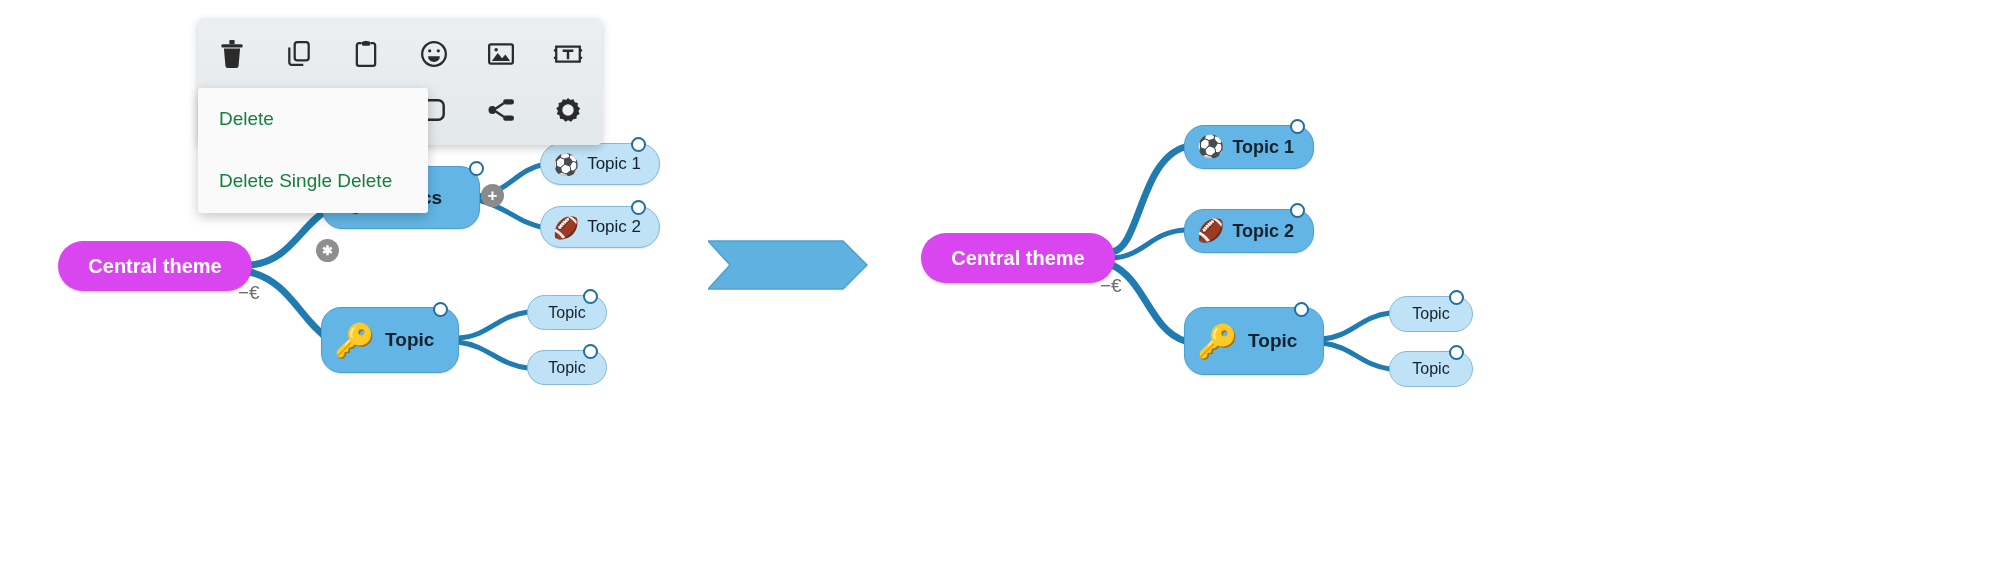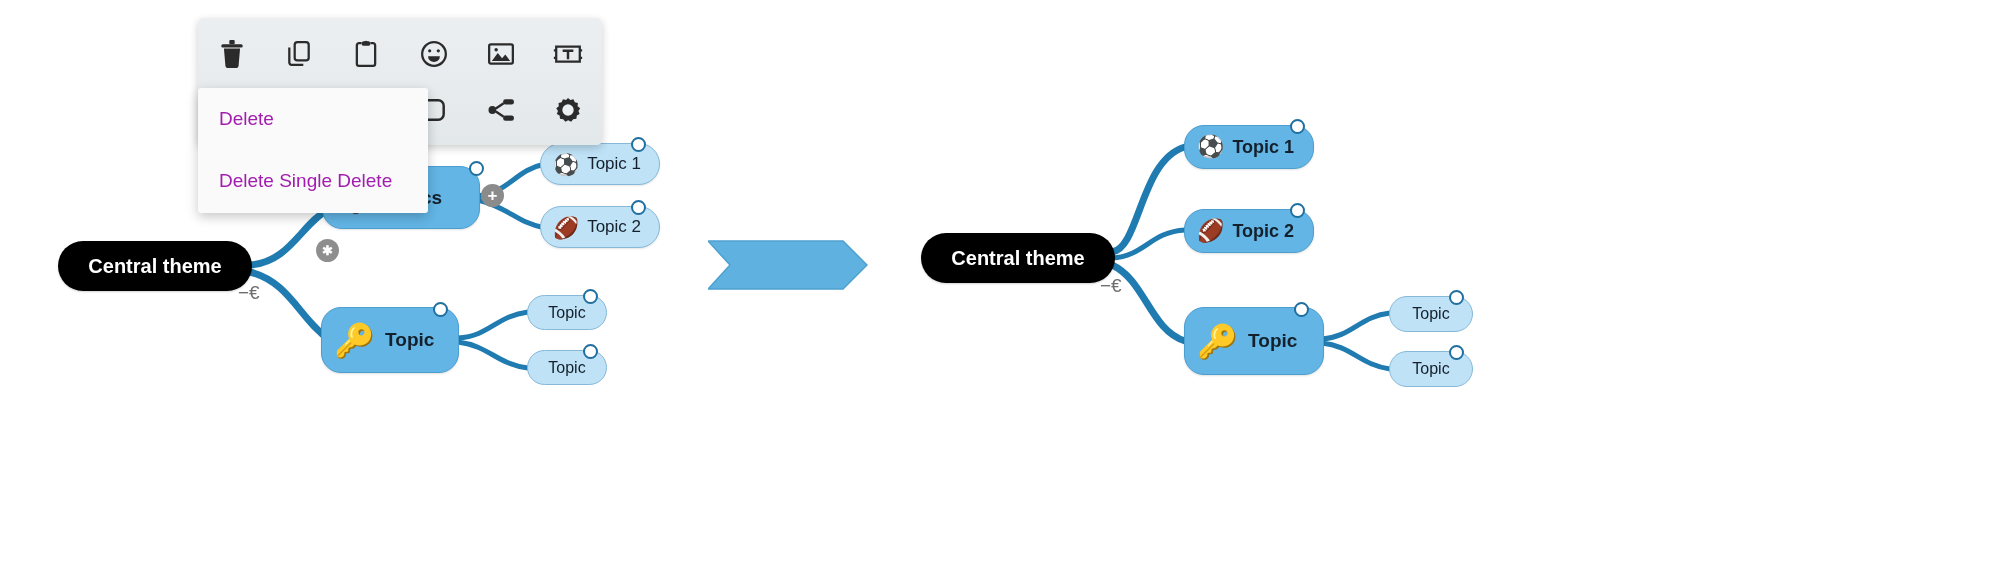"Delete" .ctx-item { color: #a21caf -> #15803d }
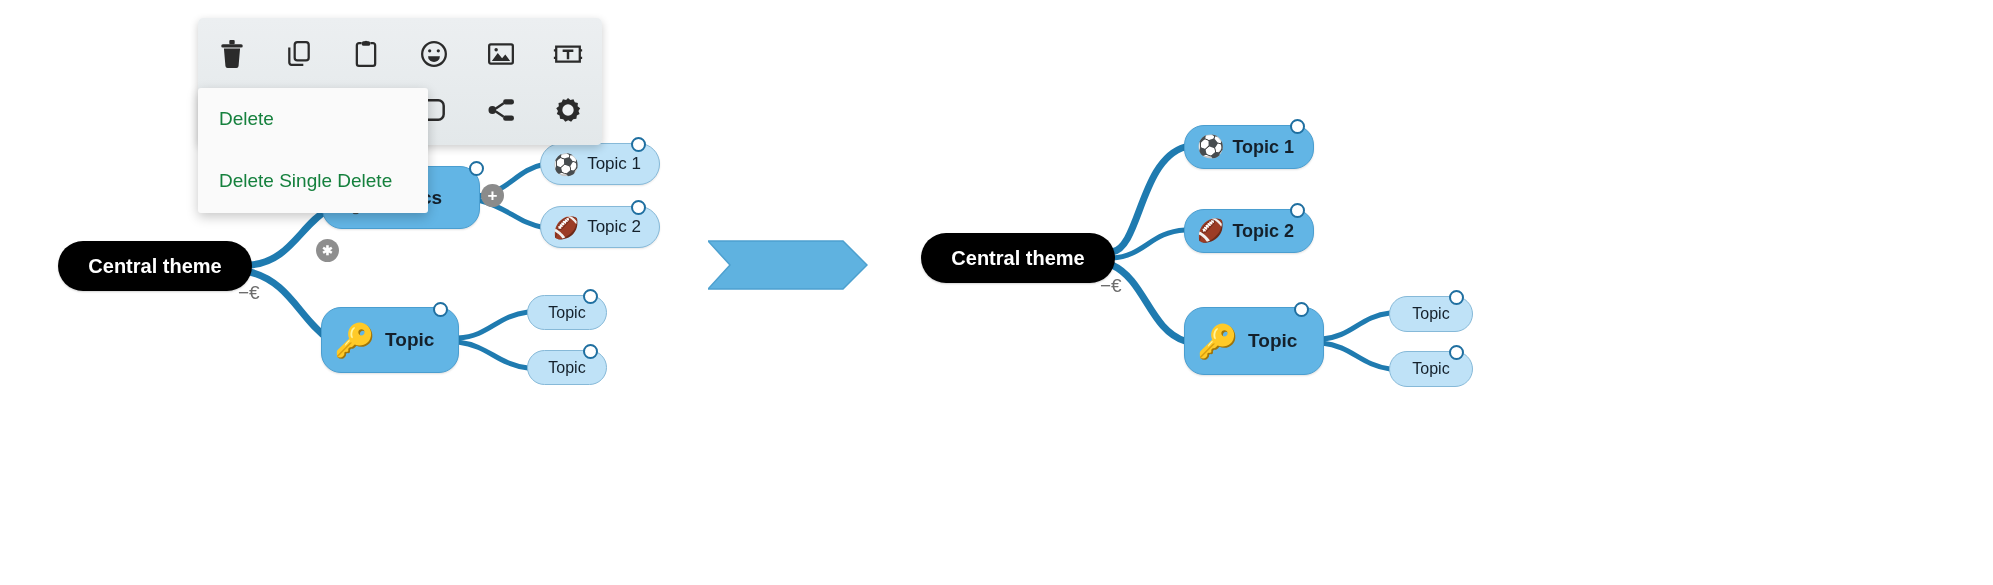"Central theme" .central { background: #000000 -> #d946ef }
